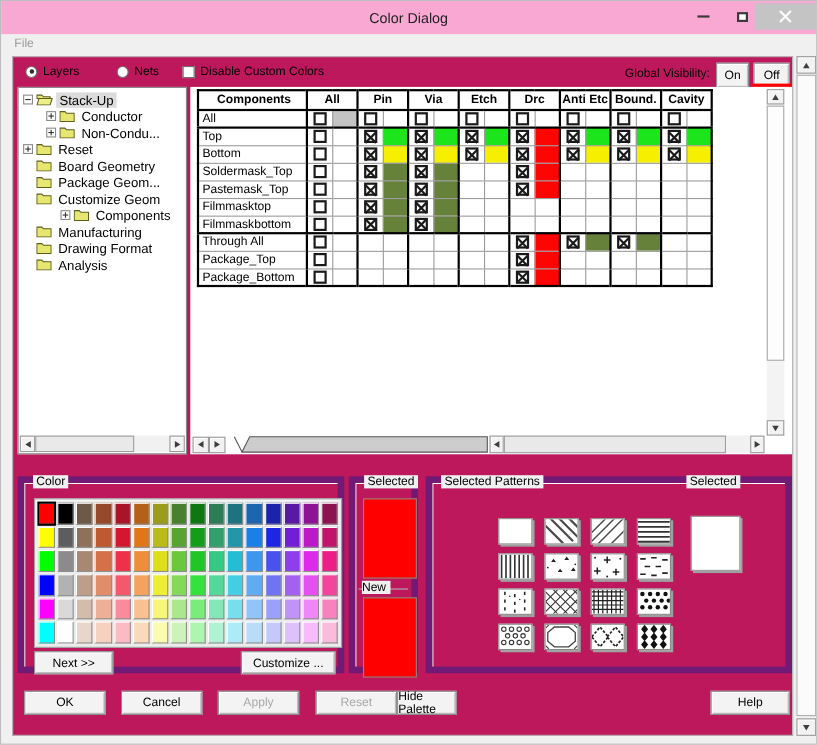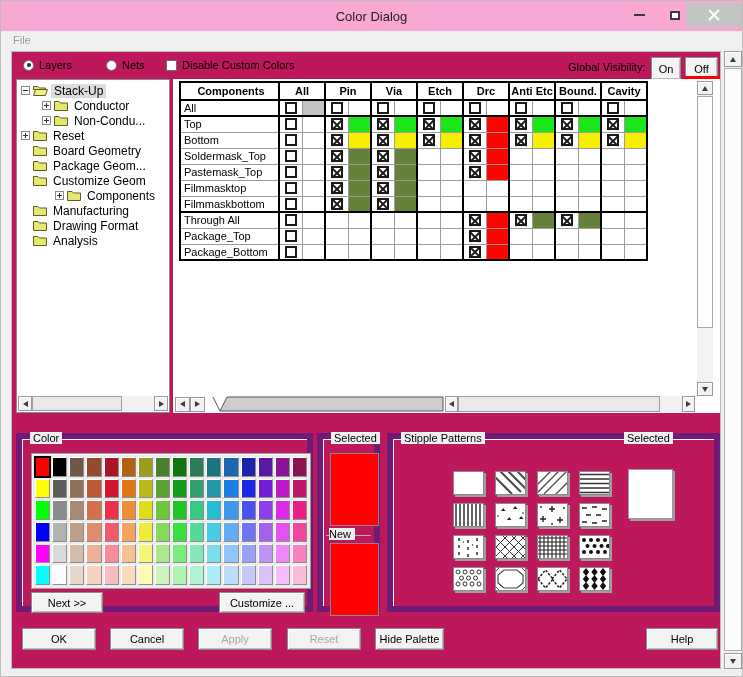"Stipple Patterns" span.glabel { text: Stipple -> Selected }
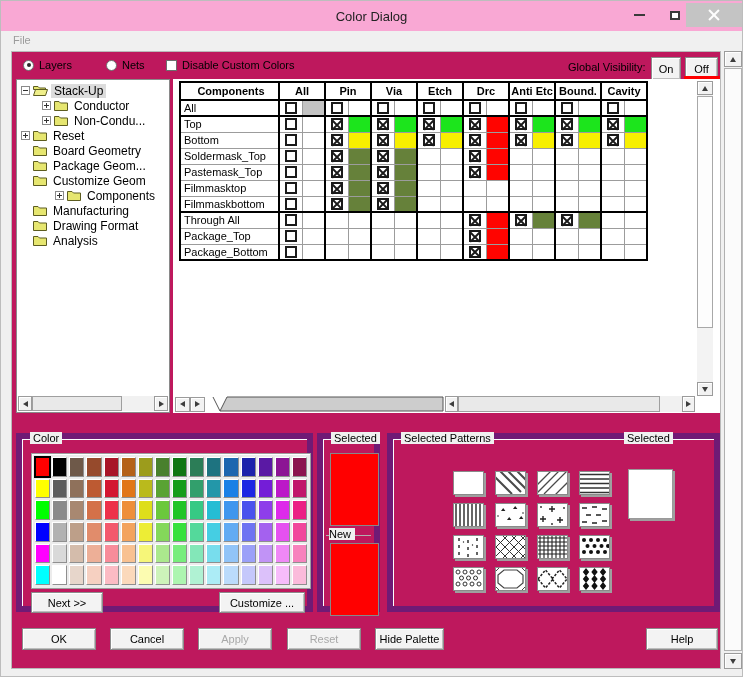"Hide Palette" div.btn { left: 363px -> 349px; width: 69px -> 54px }
